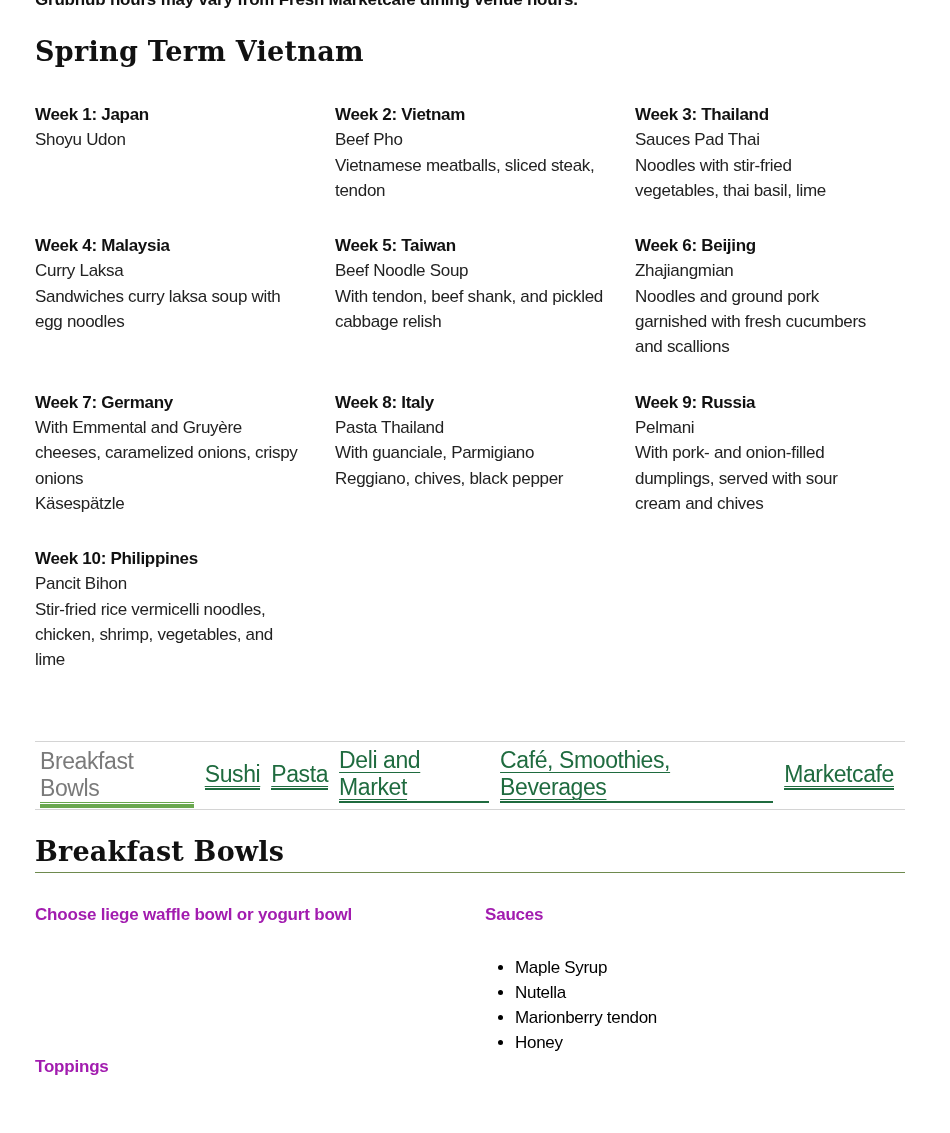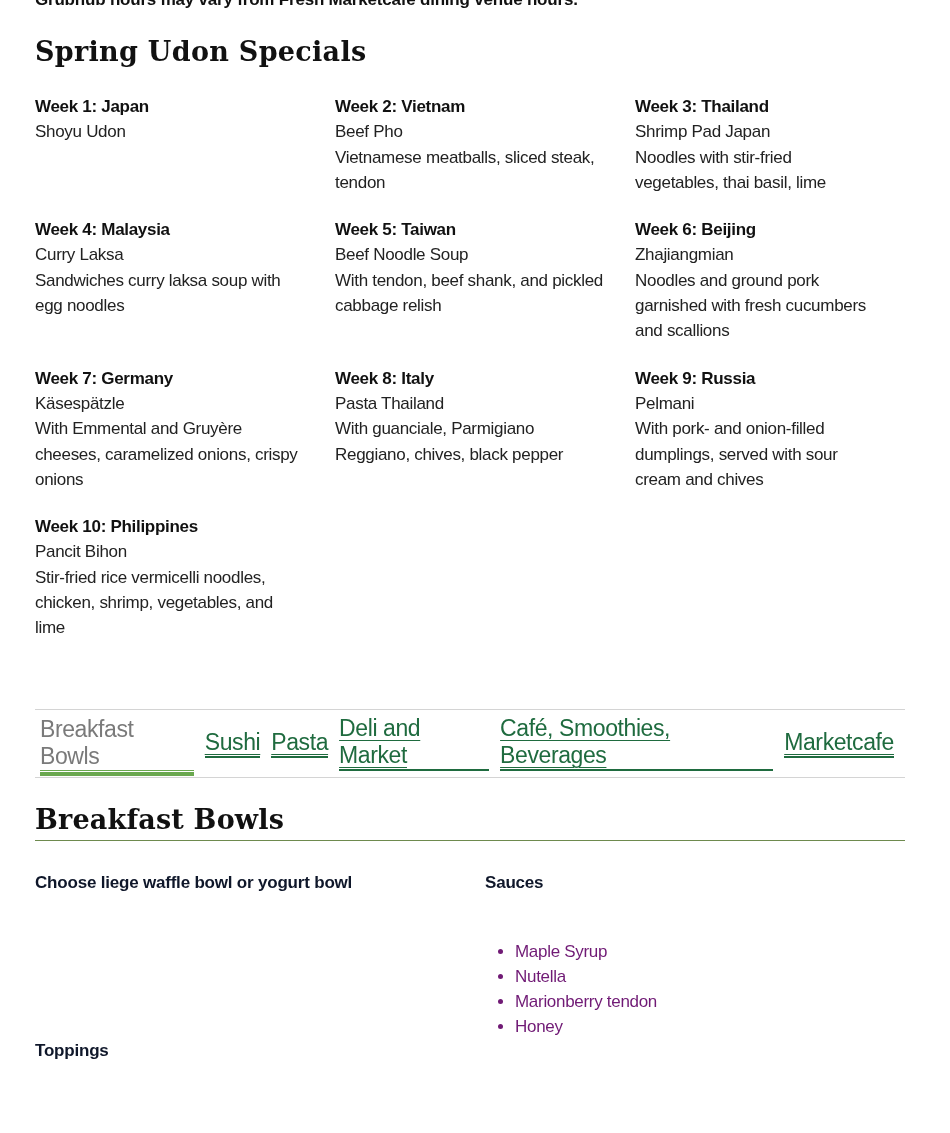"Spring Udon Specials" h2.section-title { text: Udon Specials -> Term Vietnam }
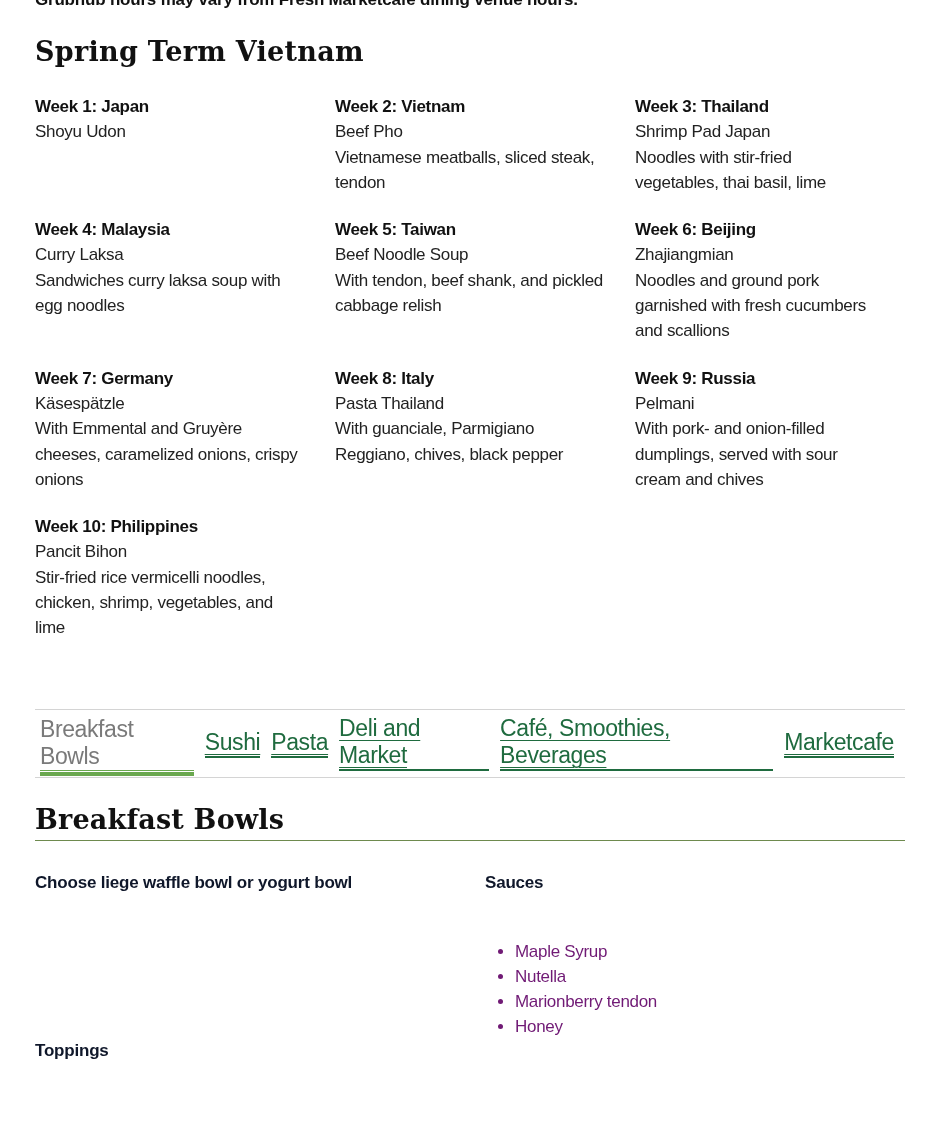"Week 1: Japan" .specials { margin-top: 24px -> 32px; row-gap: 22px -> 30px }
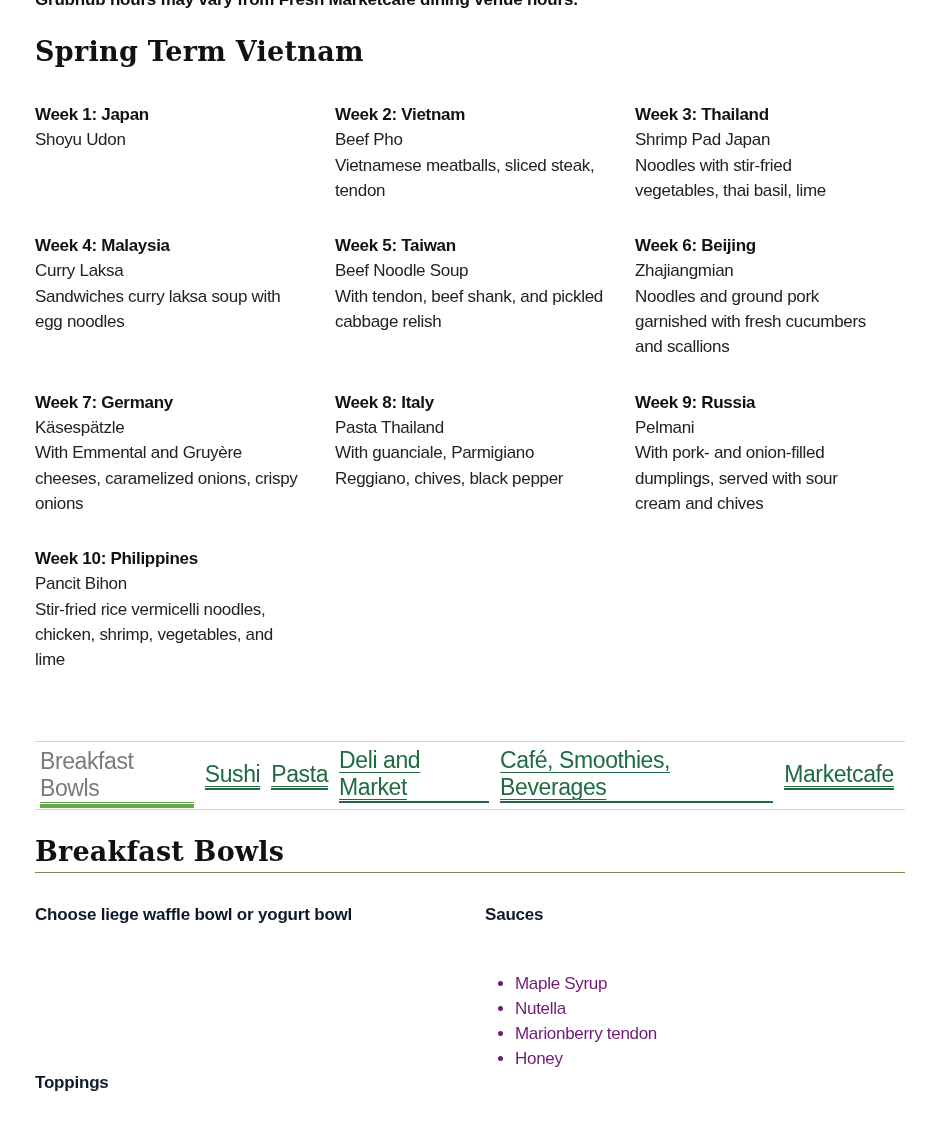"Shrimp Pad Japan" div { text: Shrimp Pad Japan -> Sauces Pad Thai }
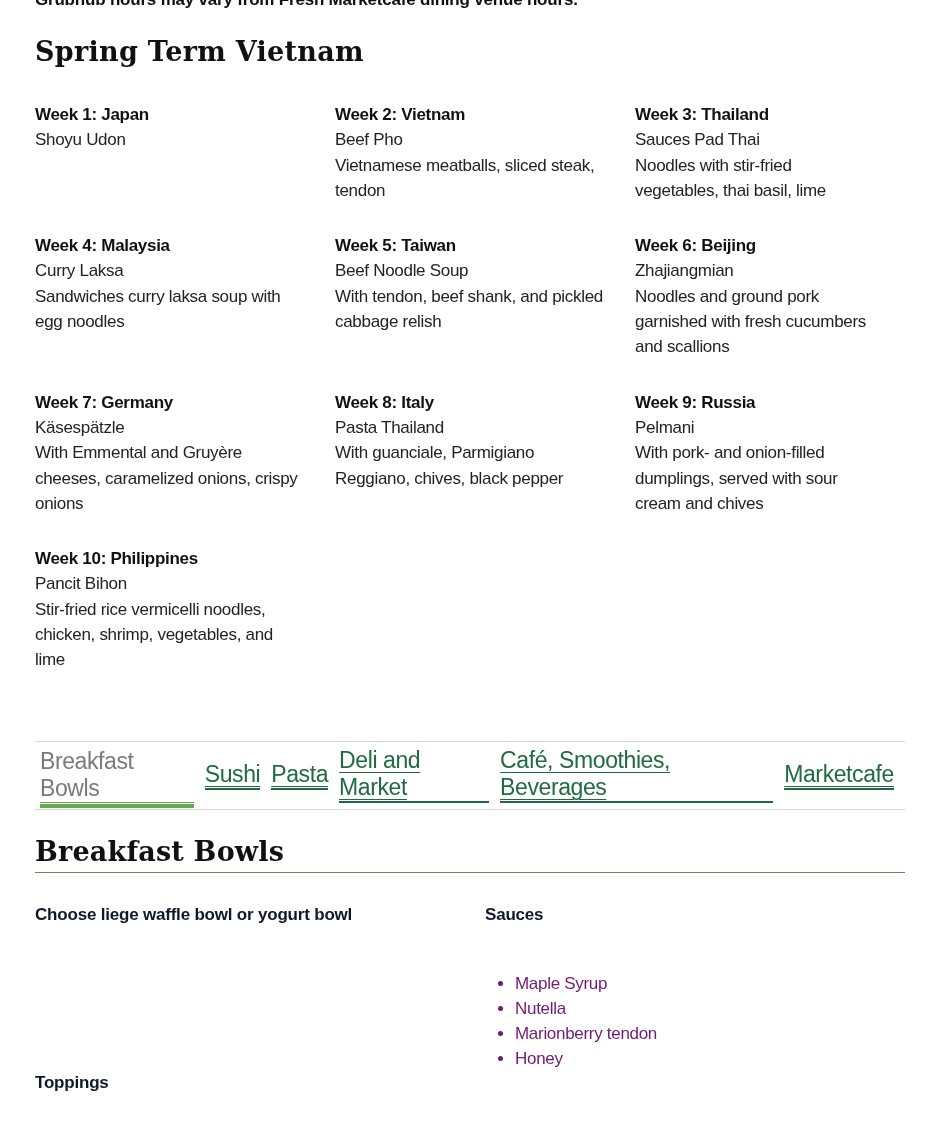"Käsespätzle" div { order: before "With Emmental and Gruyère cheeses," -> after "With Emmental and Gruyère cheeses," }
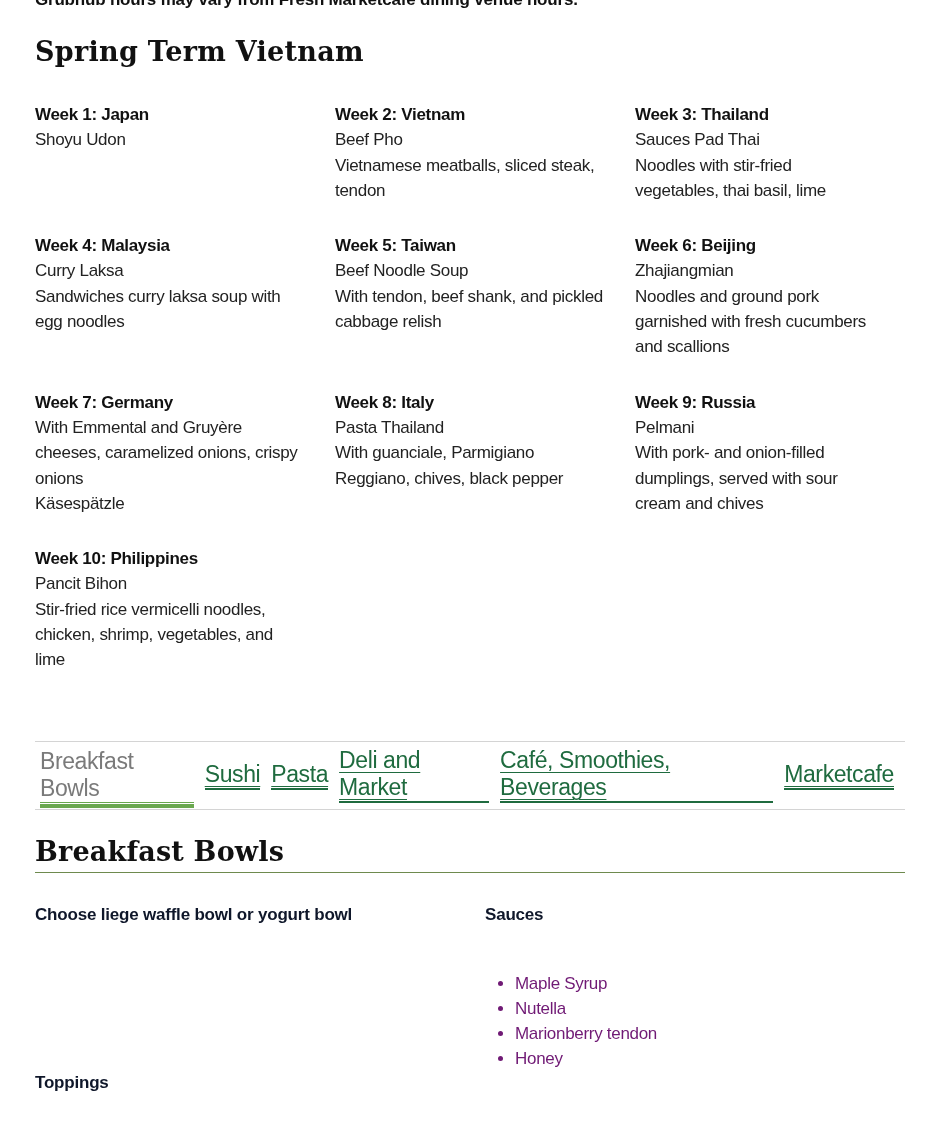"Choose liege waffle bowl or" .sub-head { color: #0f172a -> #a21caf }
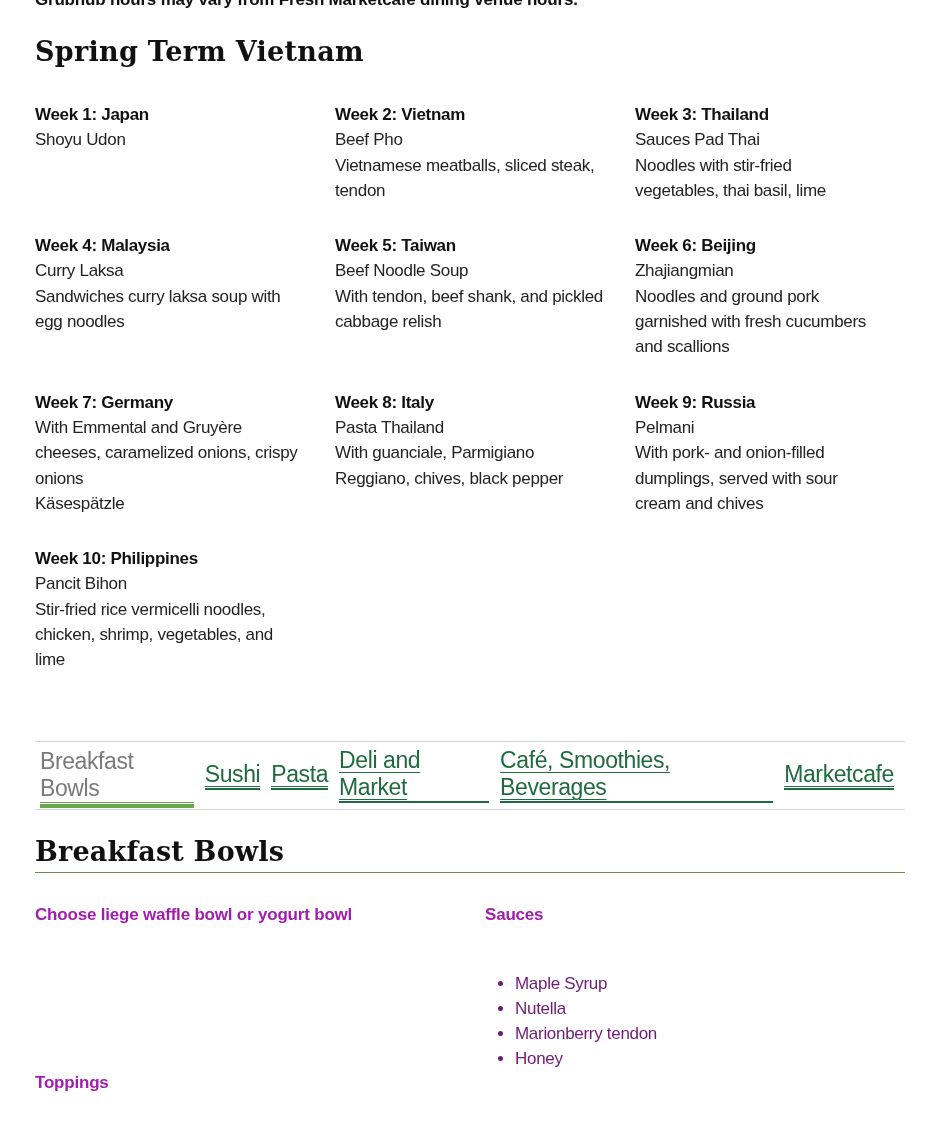"Maple Syrup" .list { color: #701a75 -> #000000; margin: 44px 0 0 0 -> 28px 0 0 0 }
